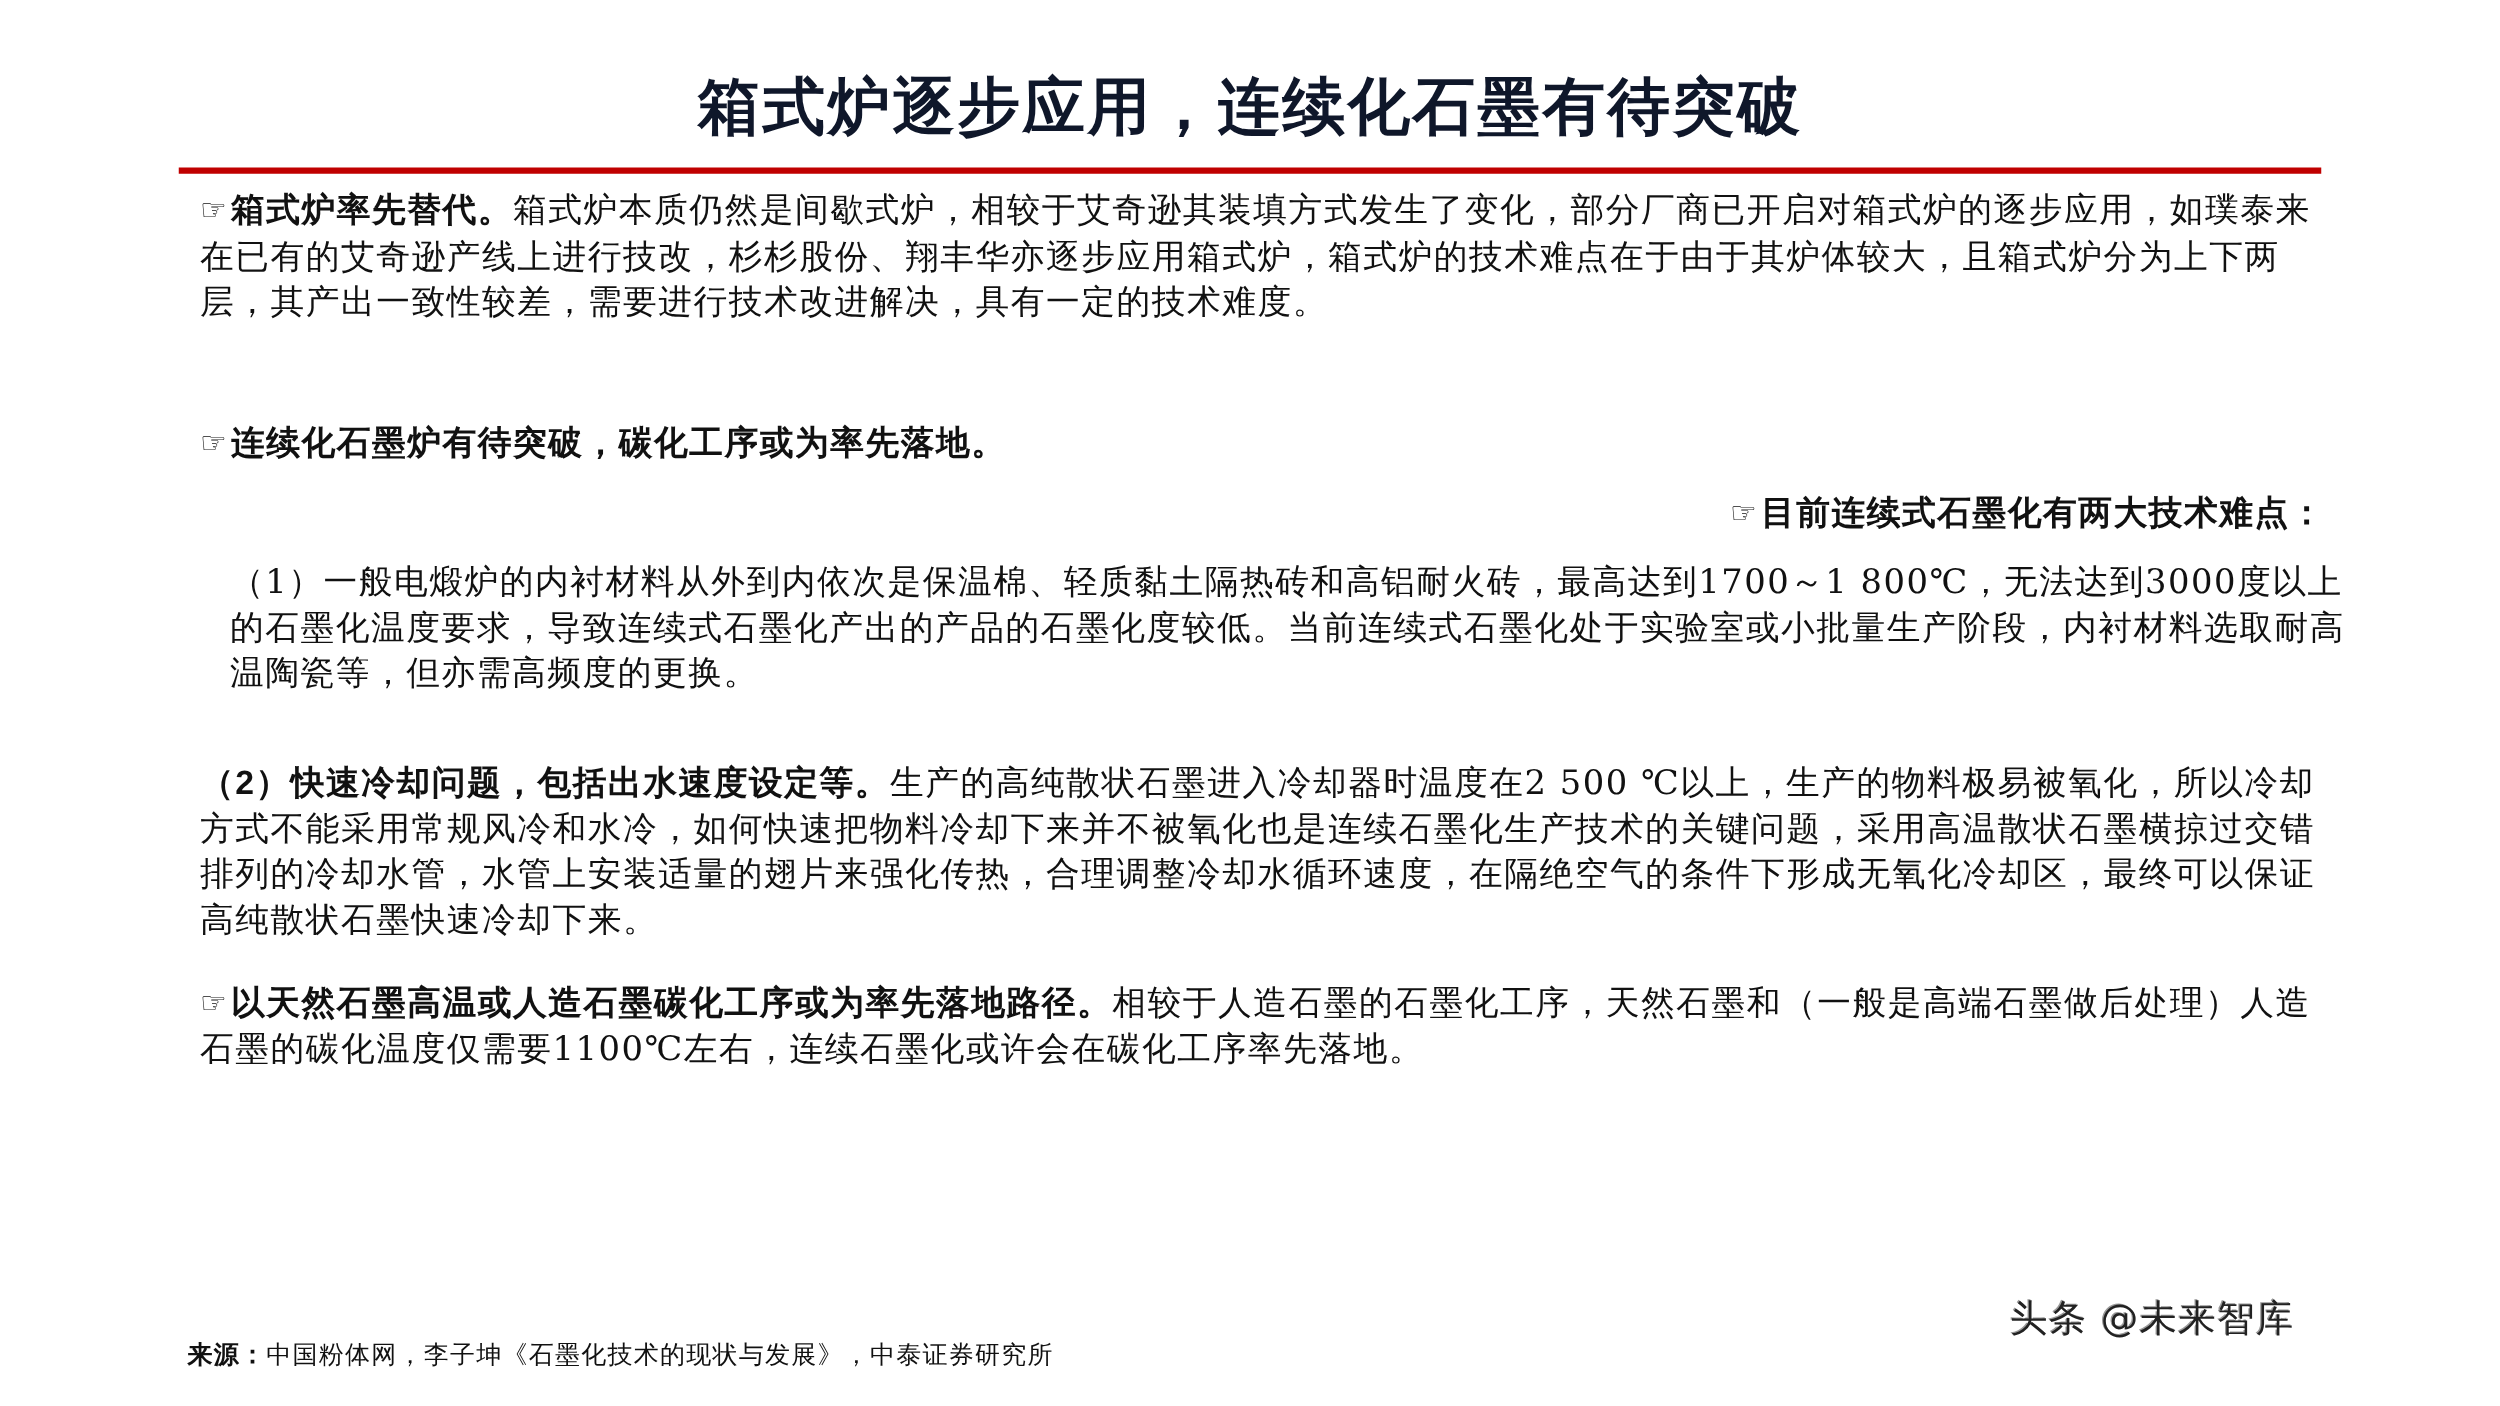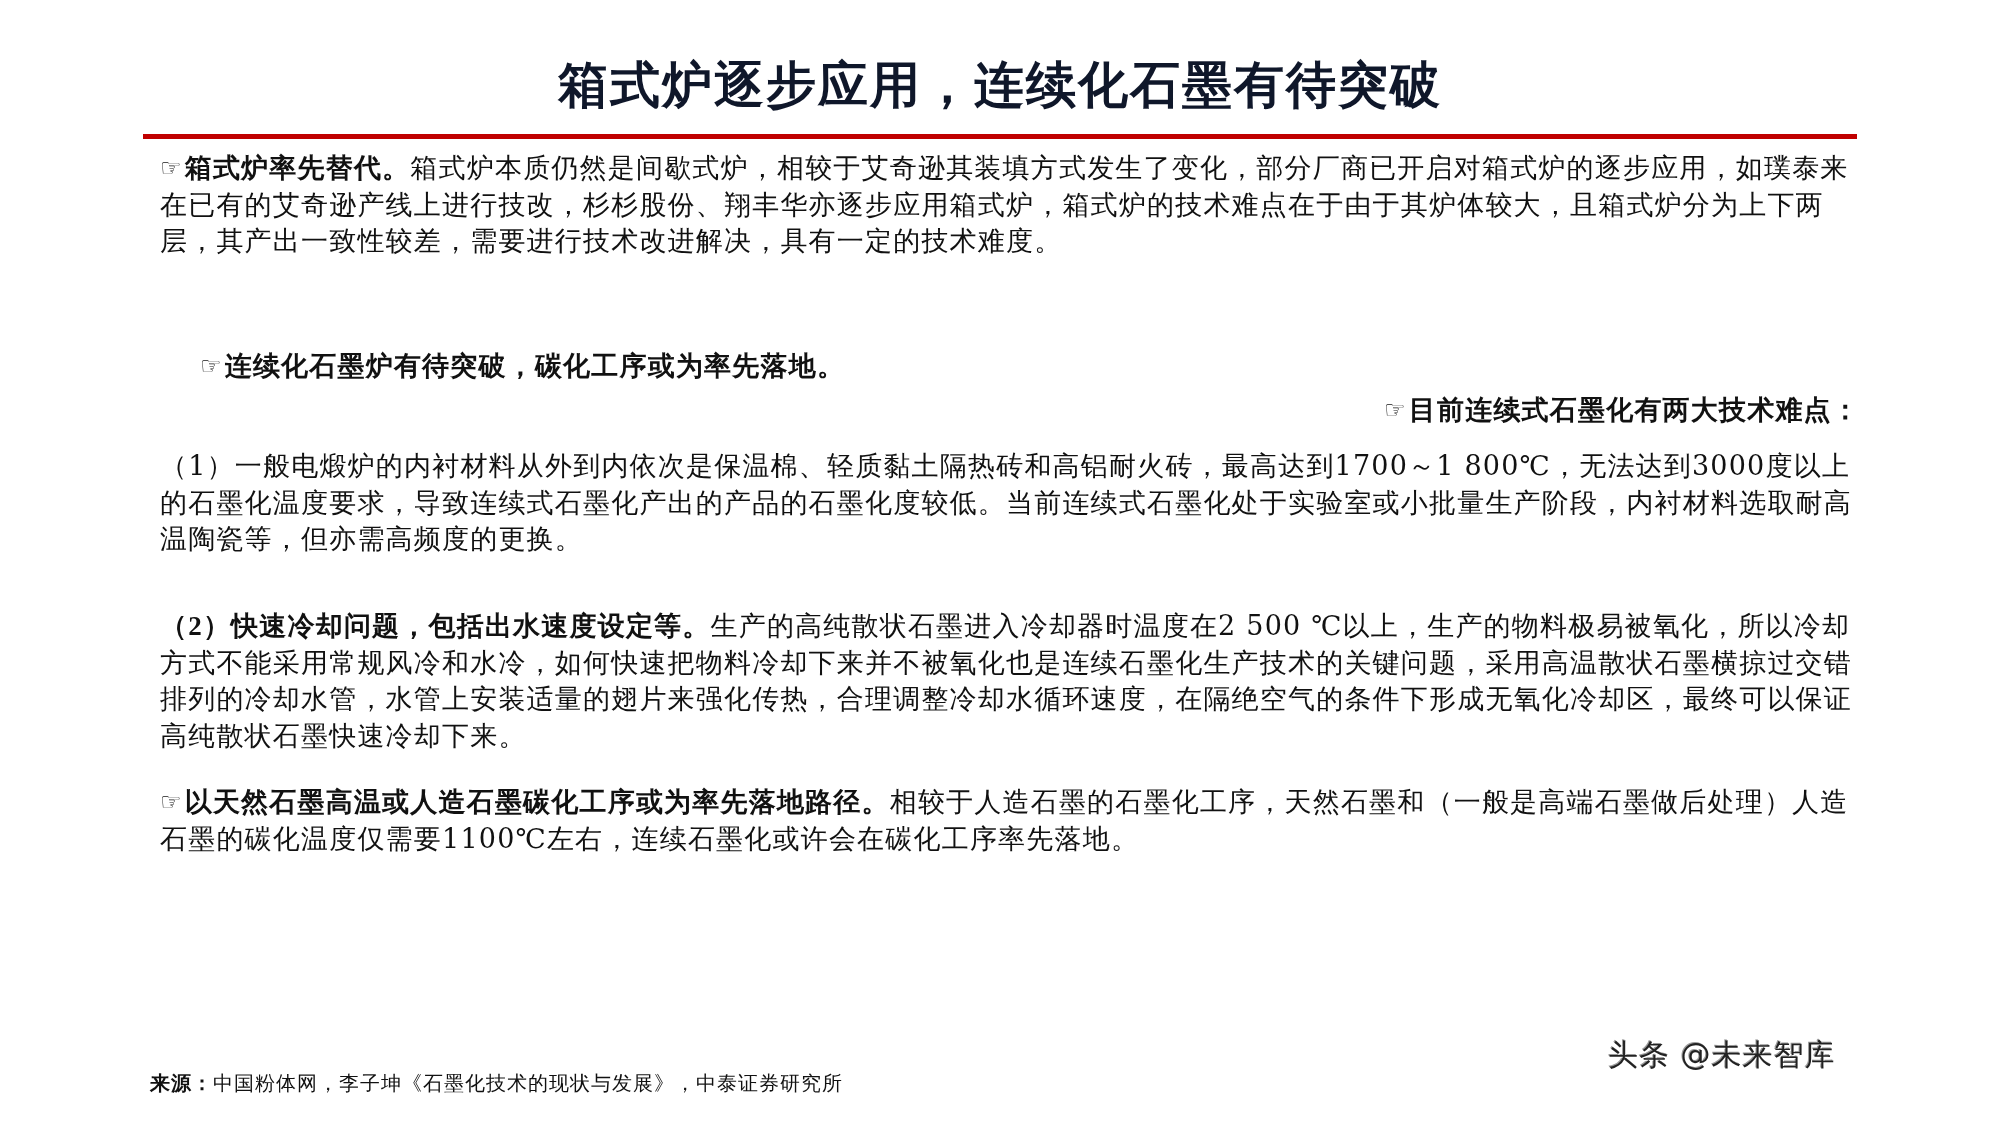"箱式炉率先替代。" .block .bold { font-family: Liberation Serif, serif -> Liberation Sans, sans-serif }
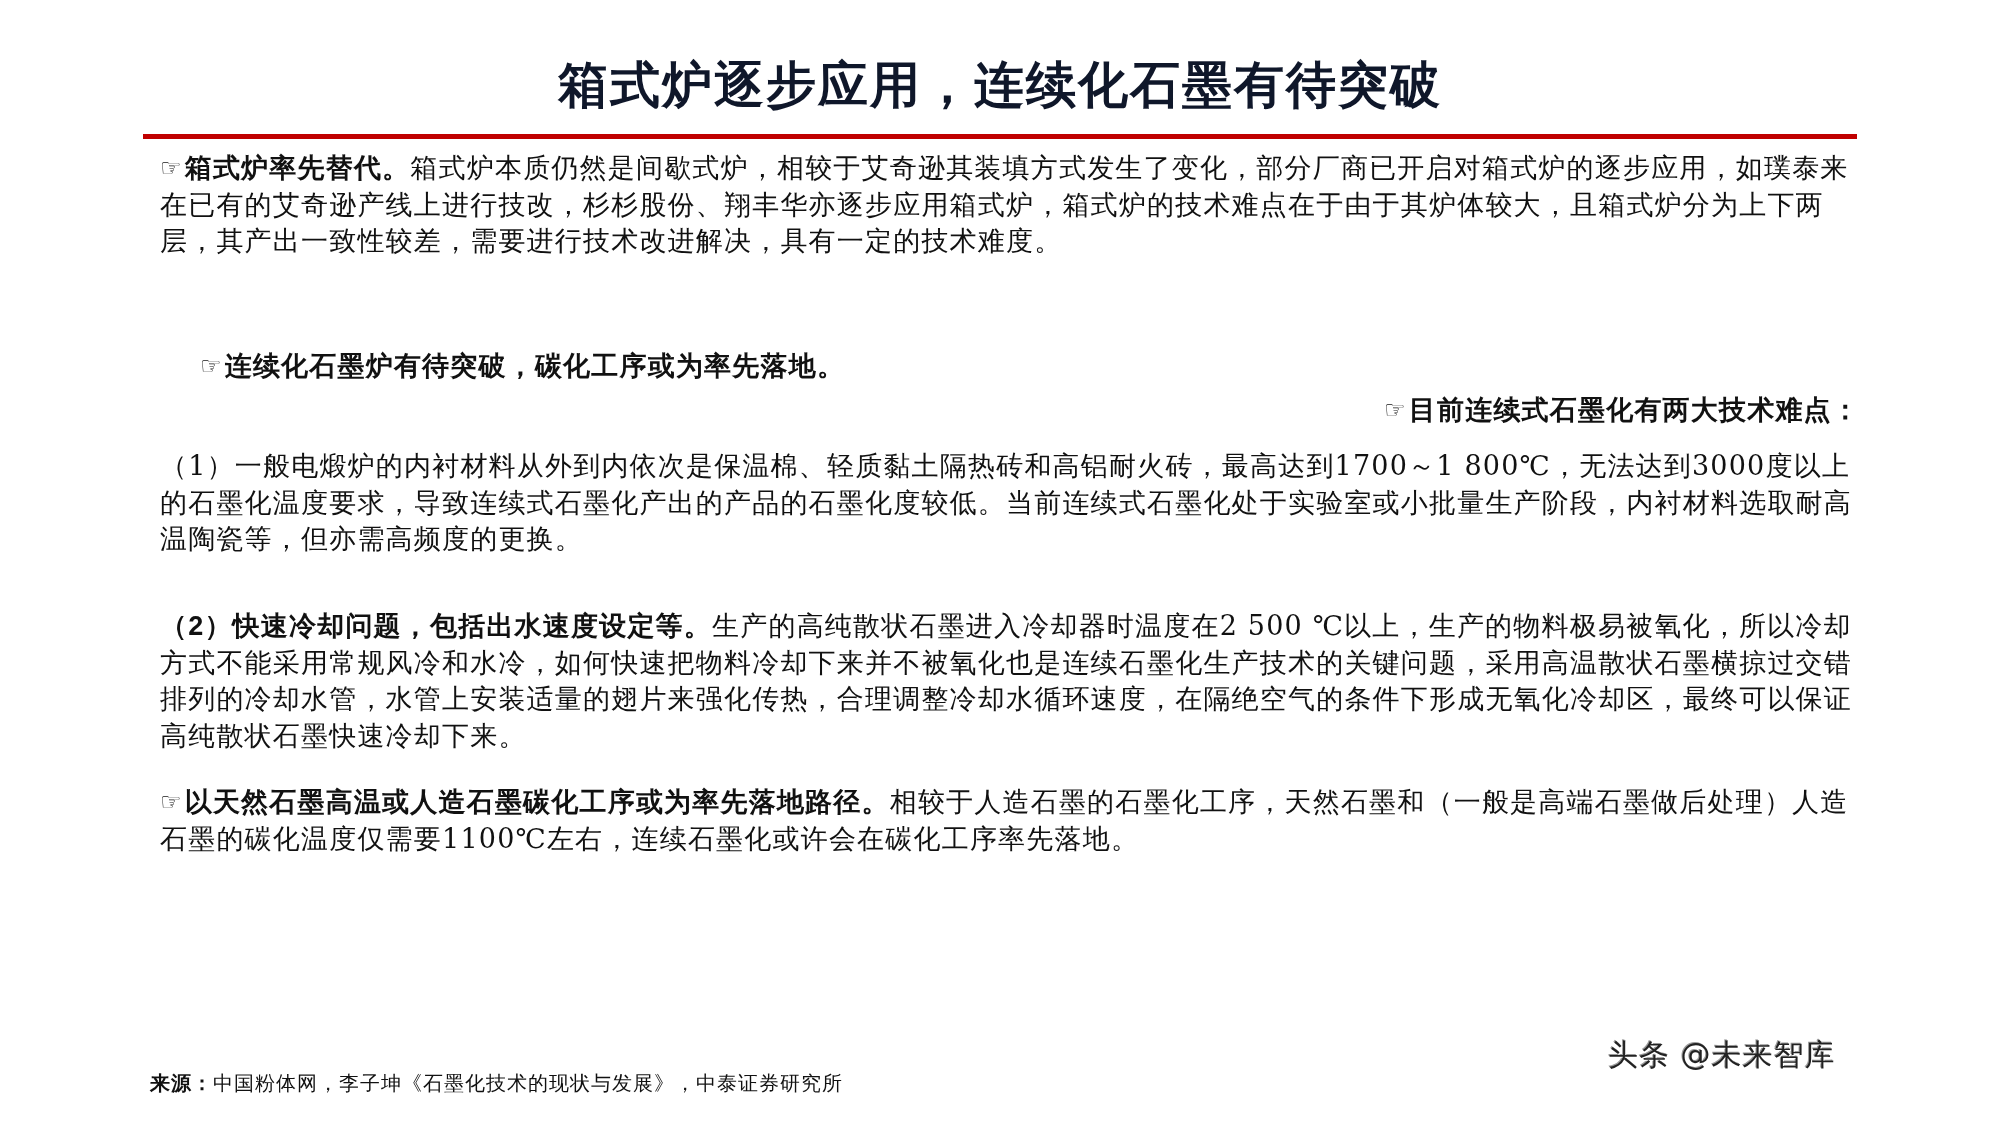"☞连续化石墨炉有待突破，碳化工序或为率先落地。" .p2 { margin-left: 40px -> none; top: 348px -> 336px }
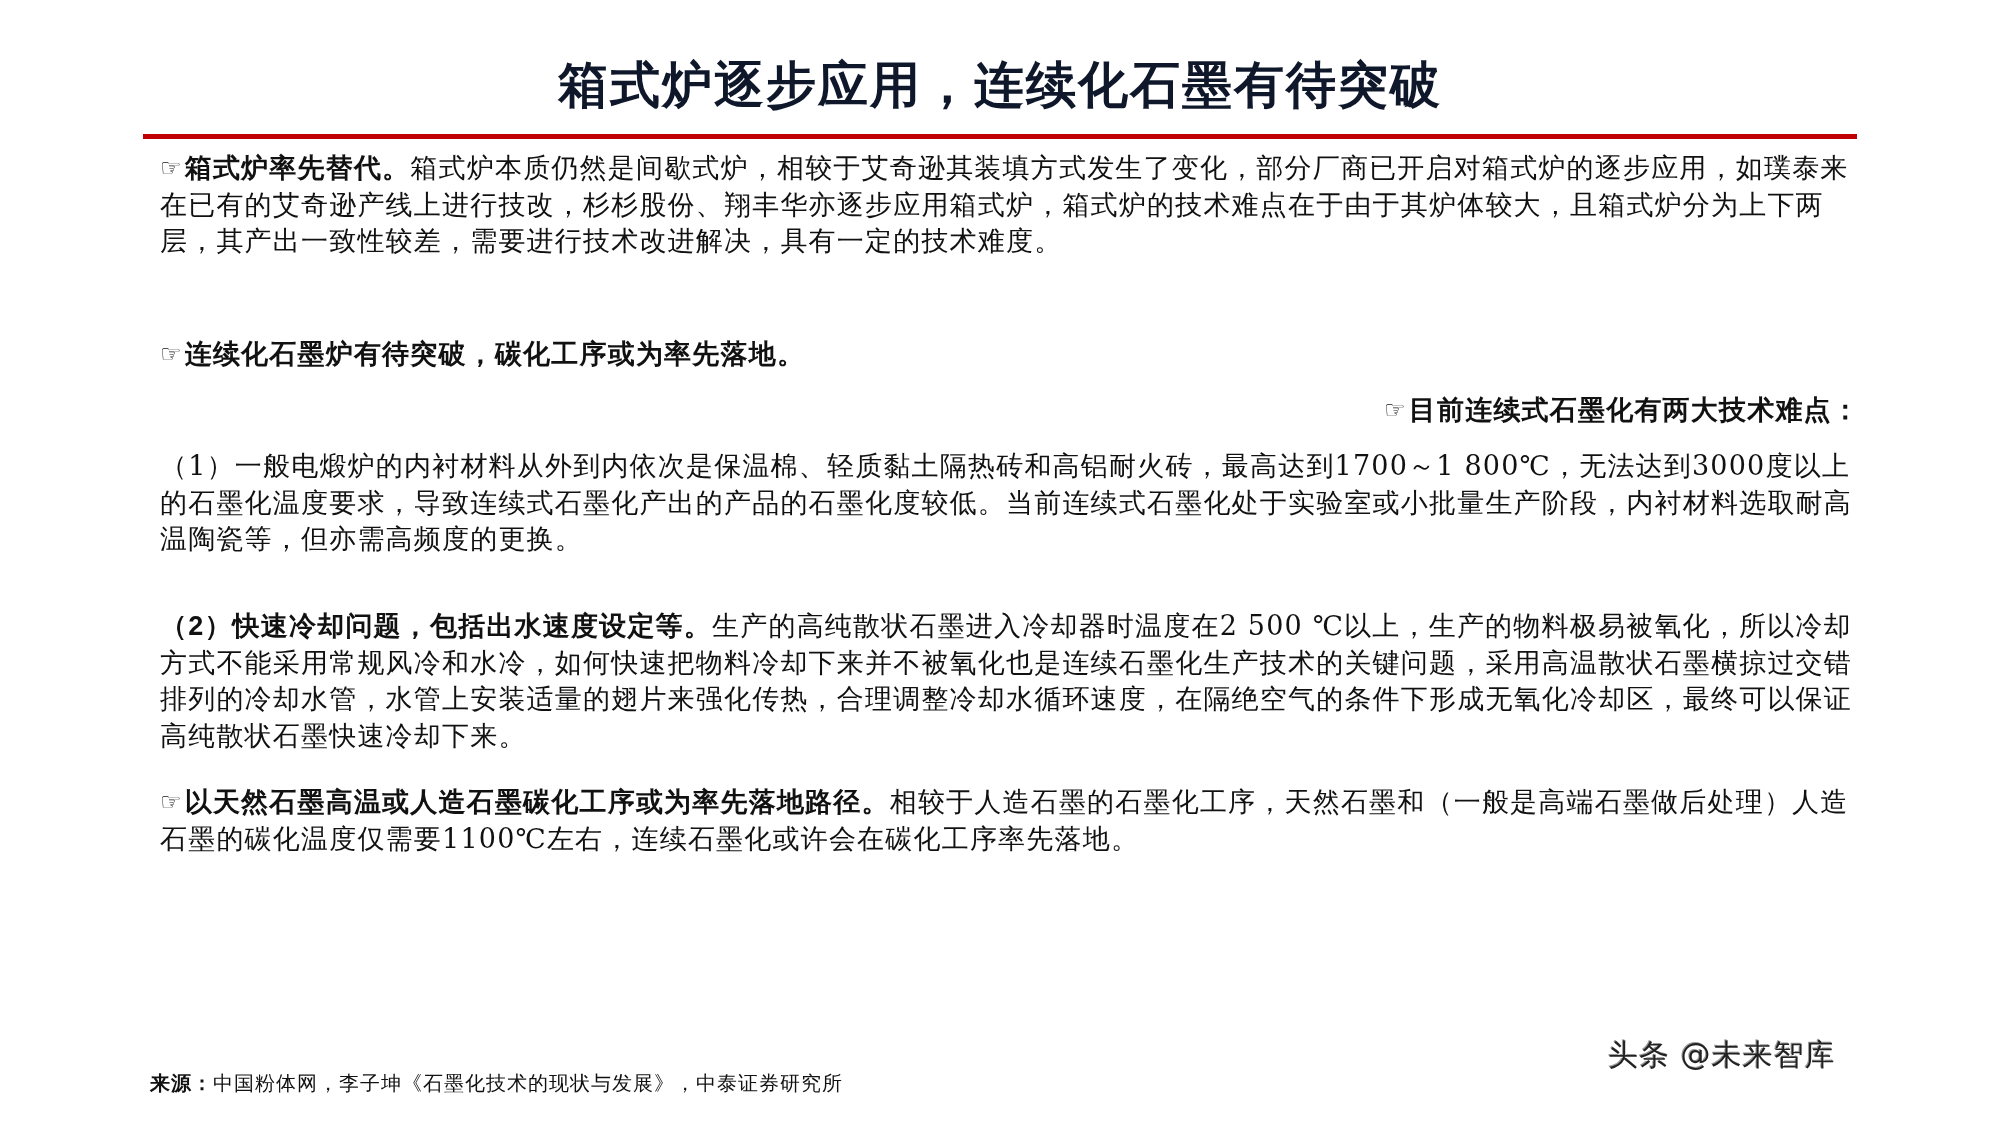"（1）一般电煅炉的内衬材料从外到内依次是保温棉、轻质黏土隔热砖和高铝耐火砖，最高" .p4 { margin-left: none -> 24px }
